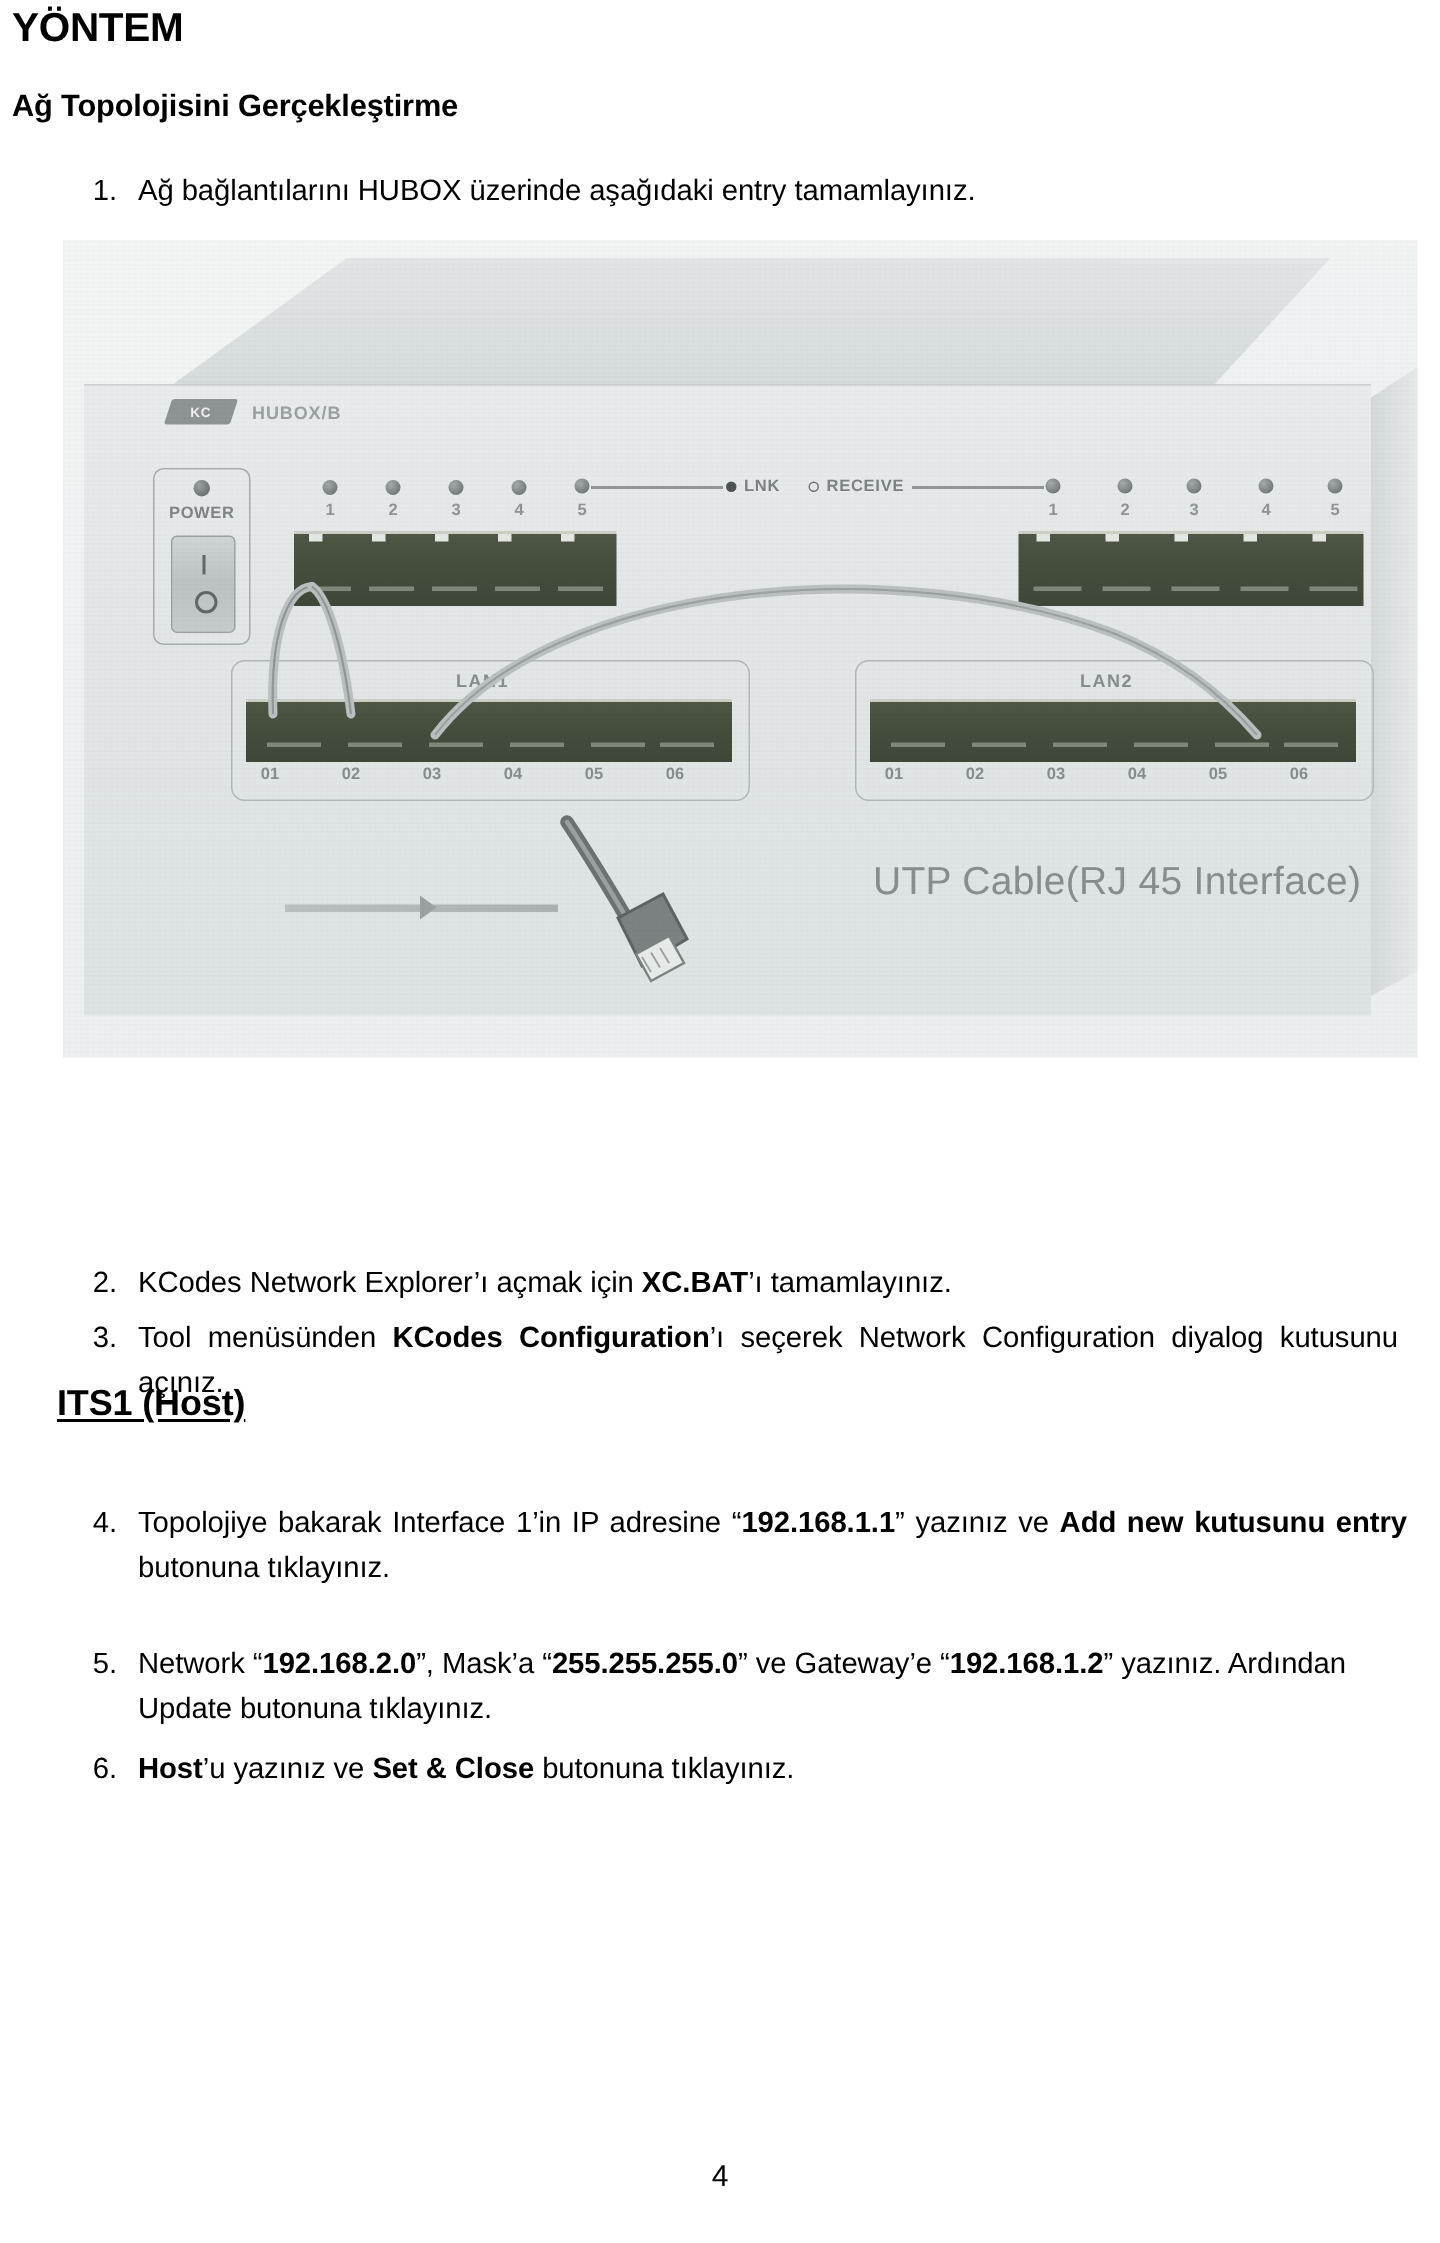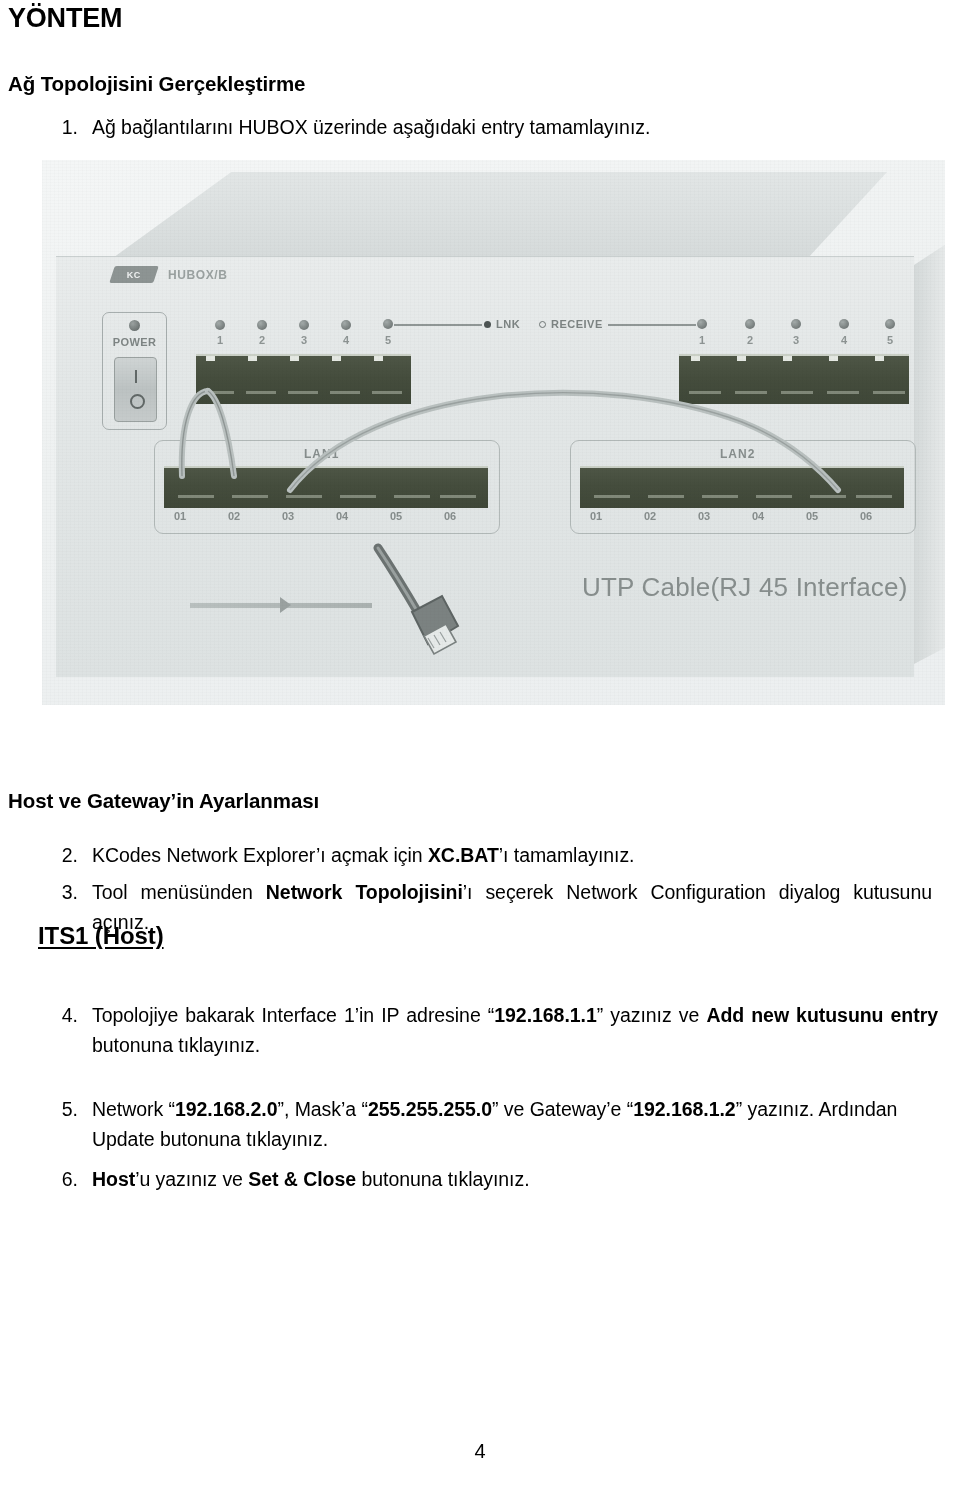"Ağ Topolojisini Gerçekleştirme" .h-sub.s1 { margin-top: 13px -> none }
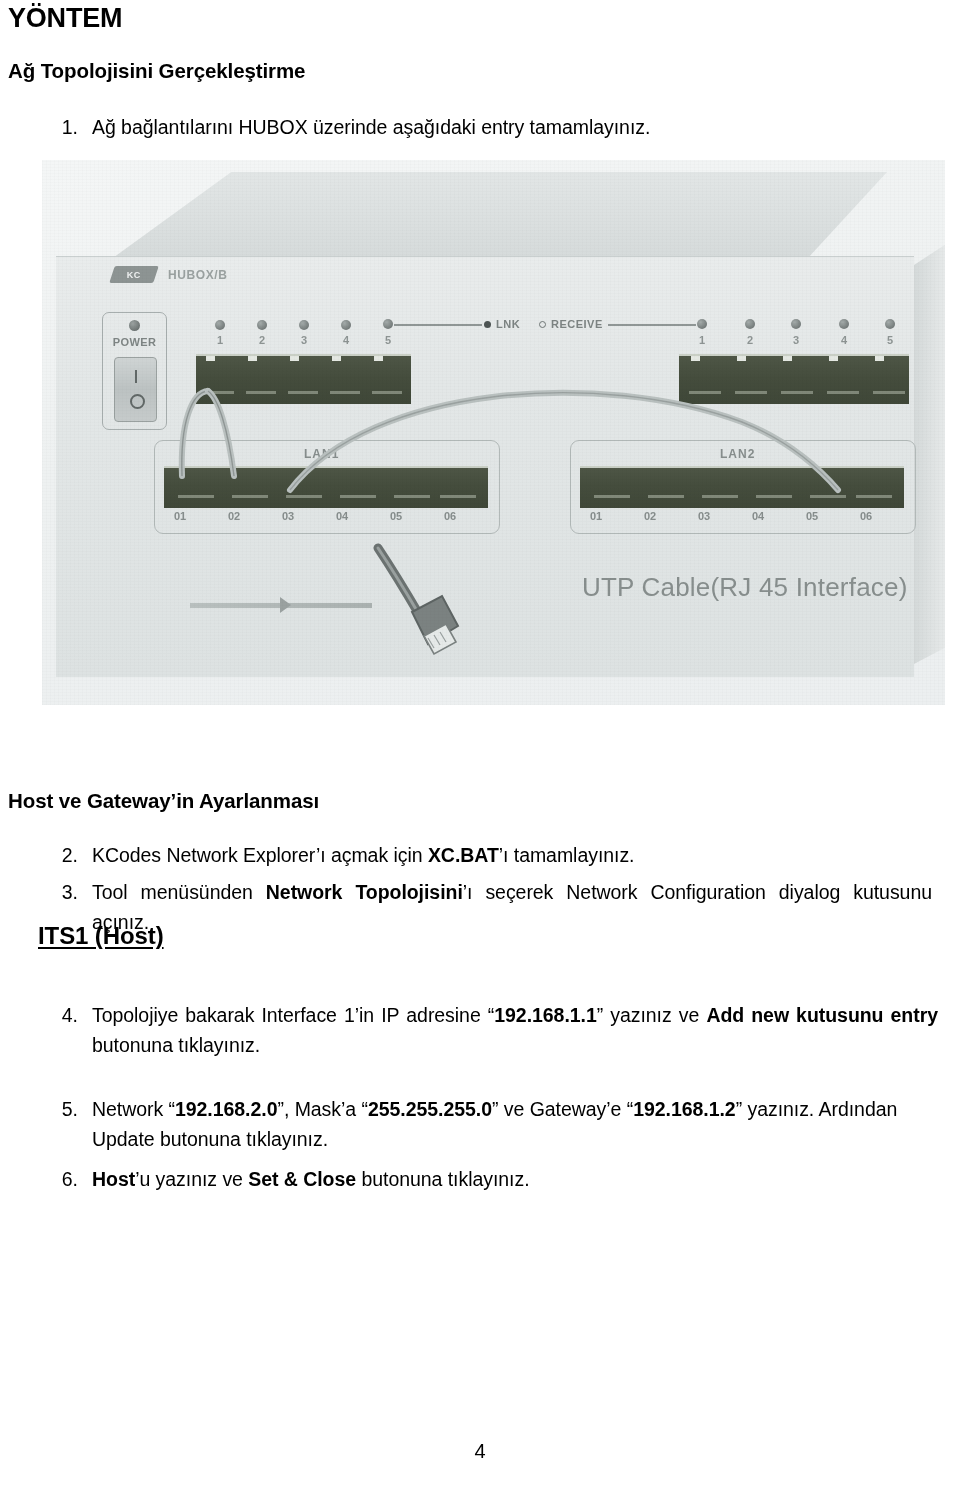"Host ve Gateway’in Ayarlanması" div.h-sub { html: <div>Host ve Gateway’in Ayarlanması</div> -> none }
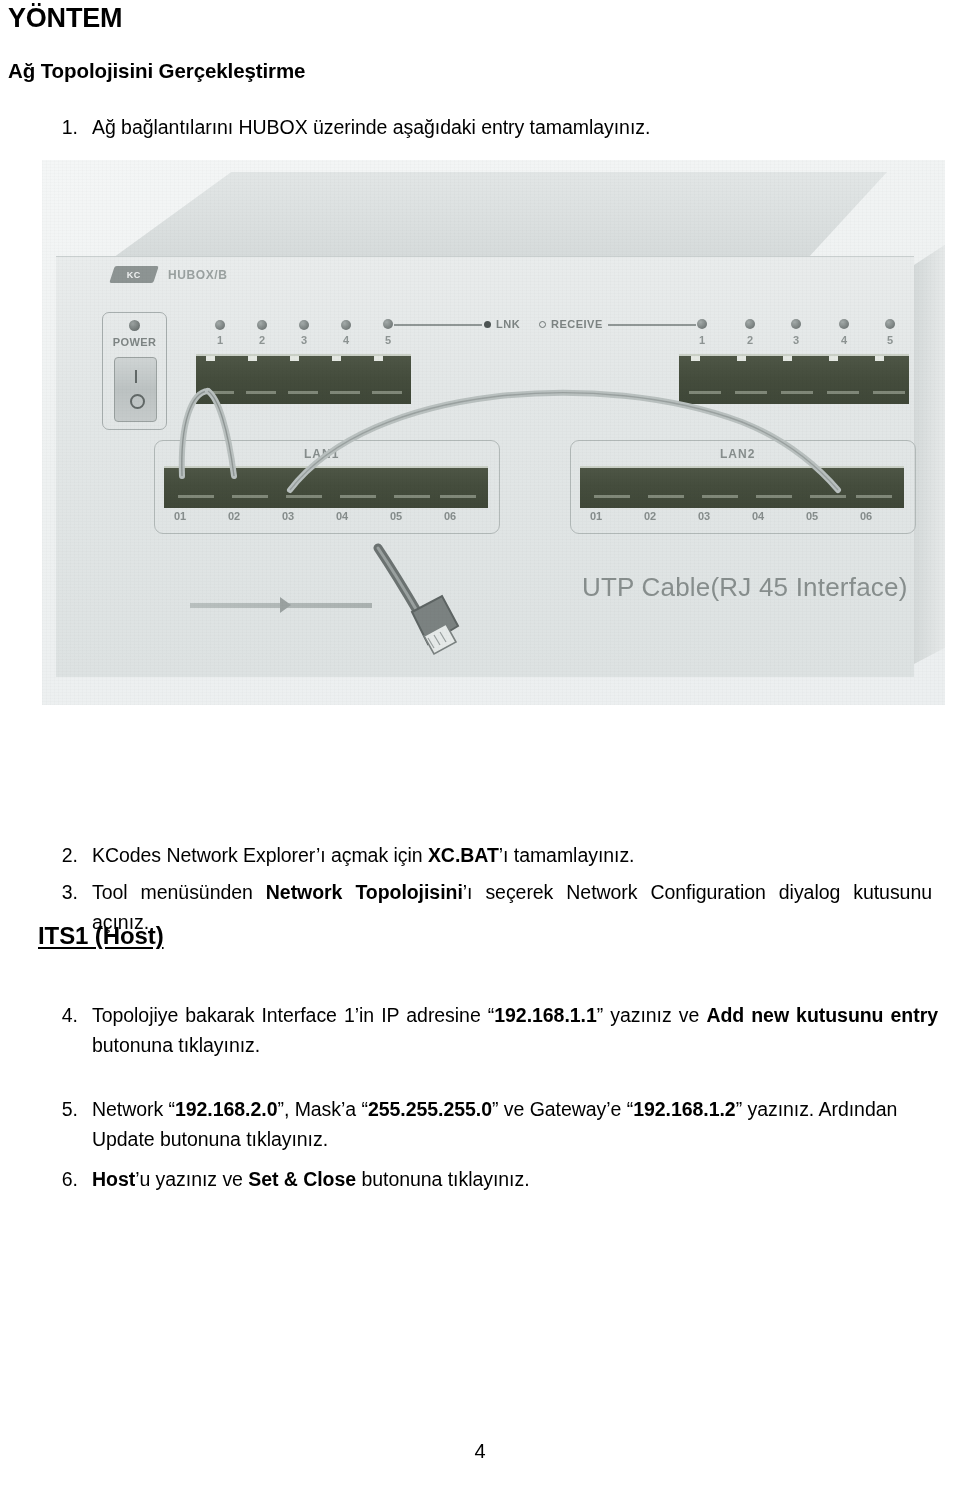"Network Topolojisini" b { text: Network Topolojisini -> KCodes Configuration }
